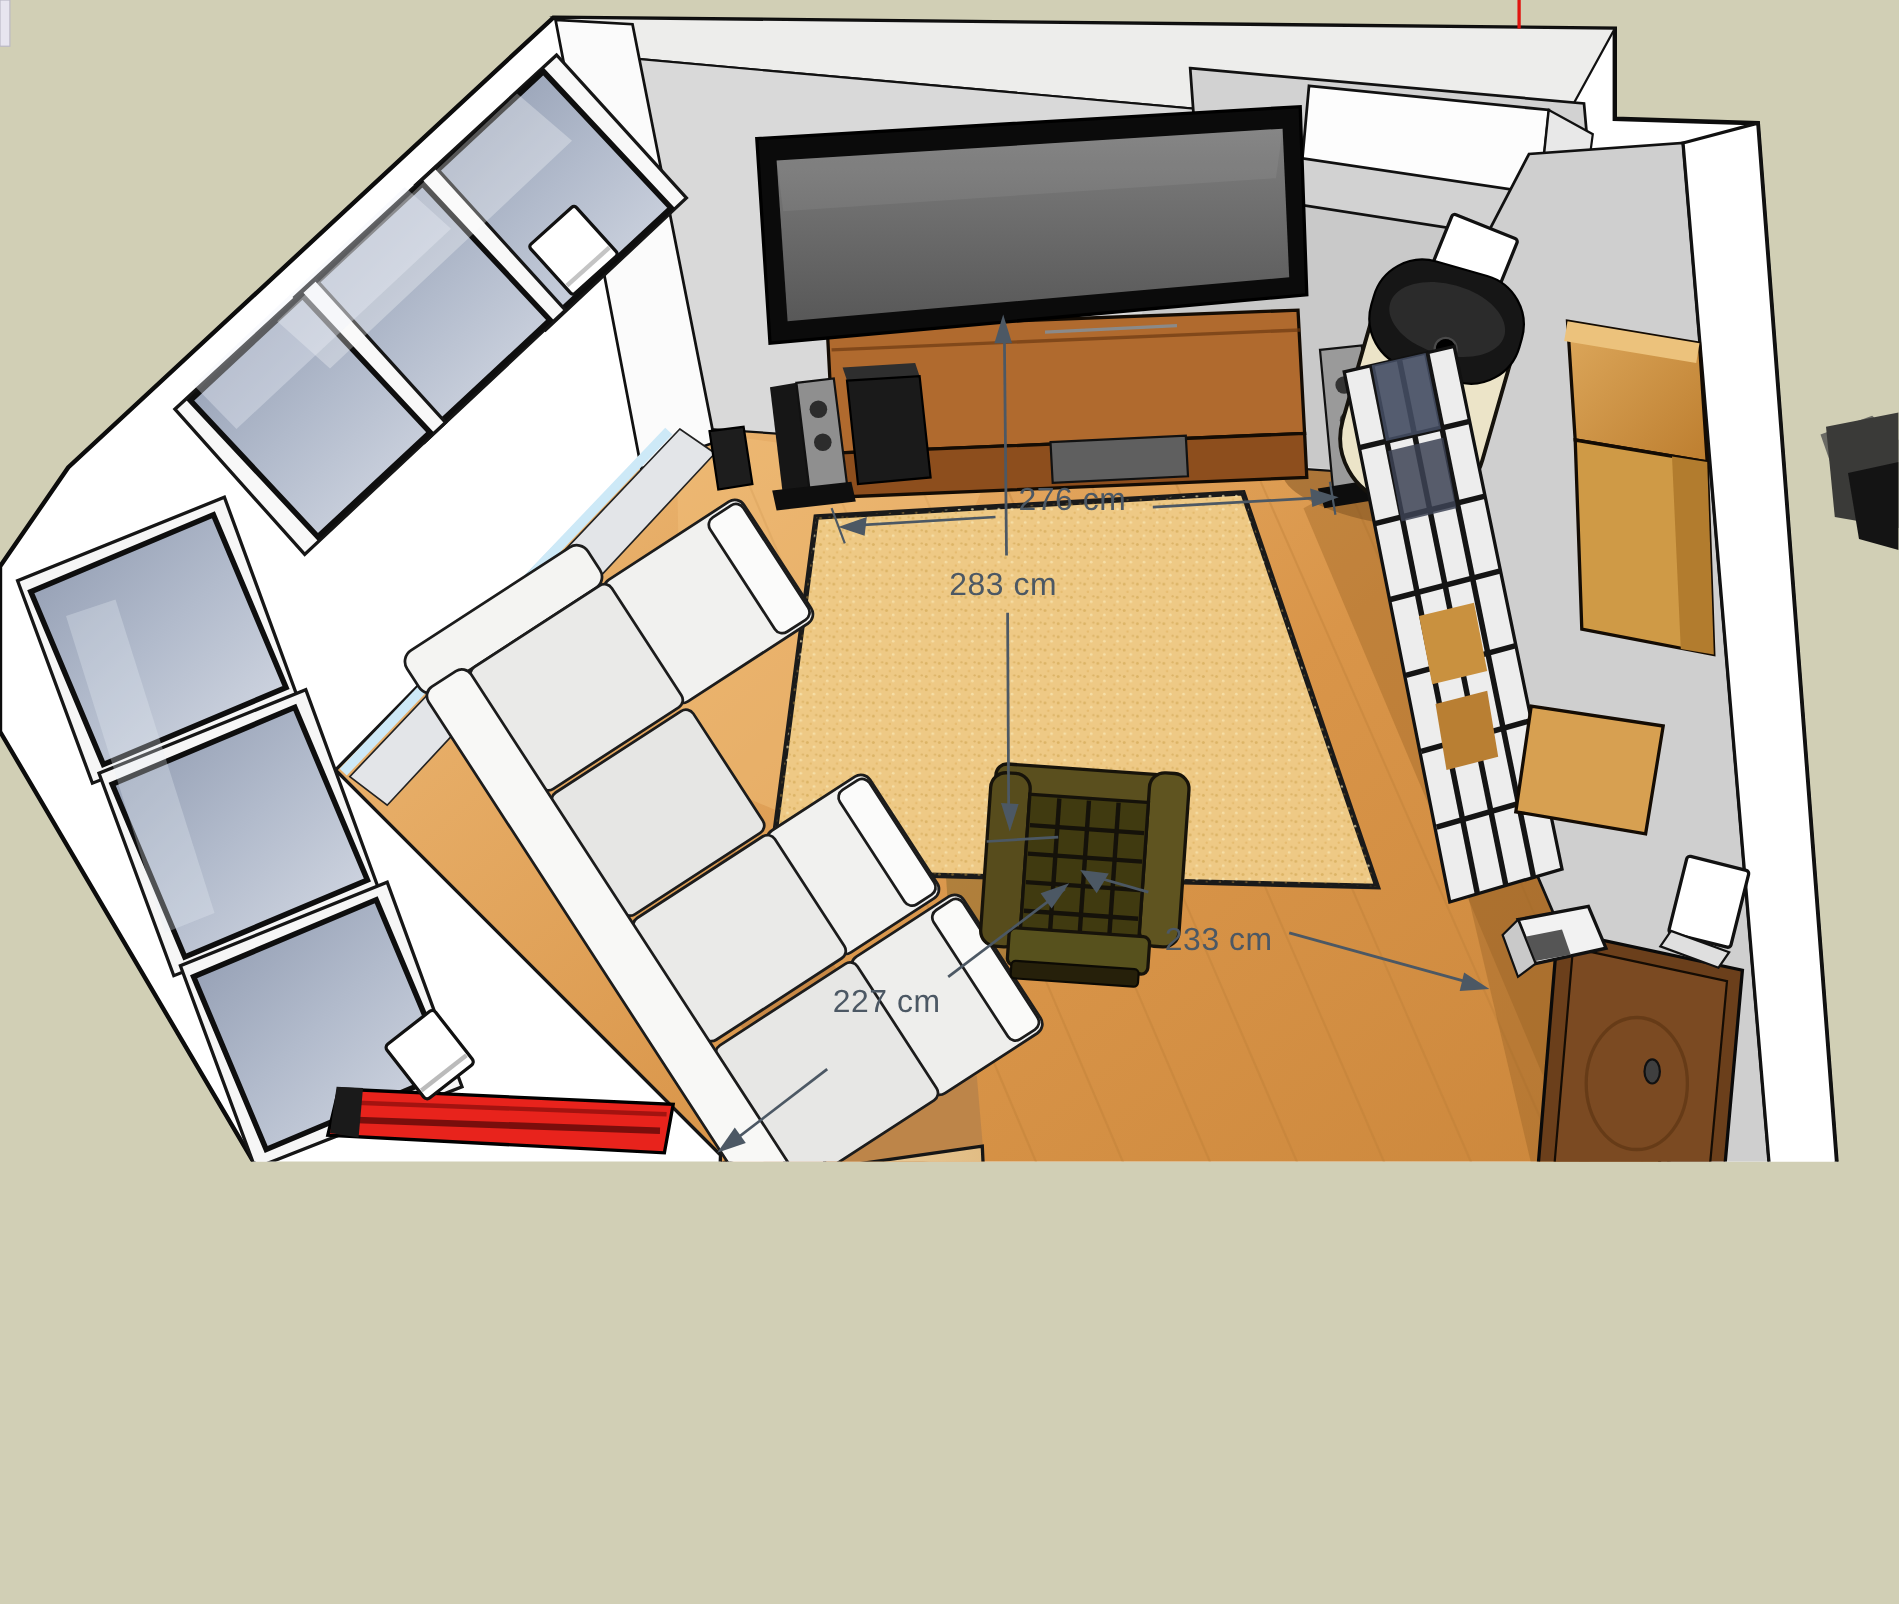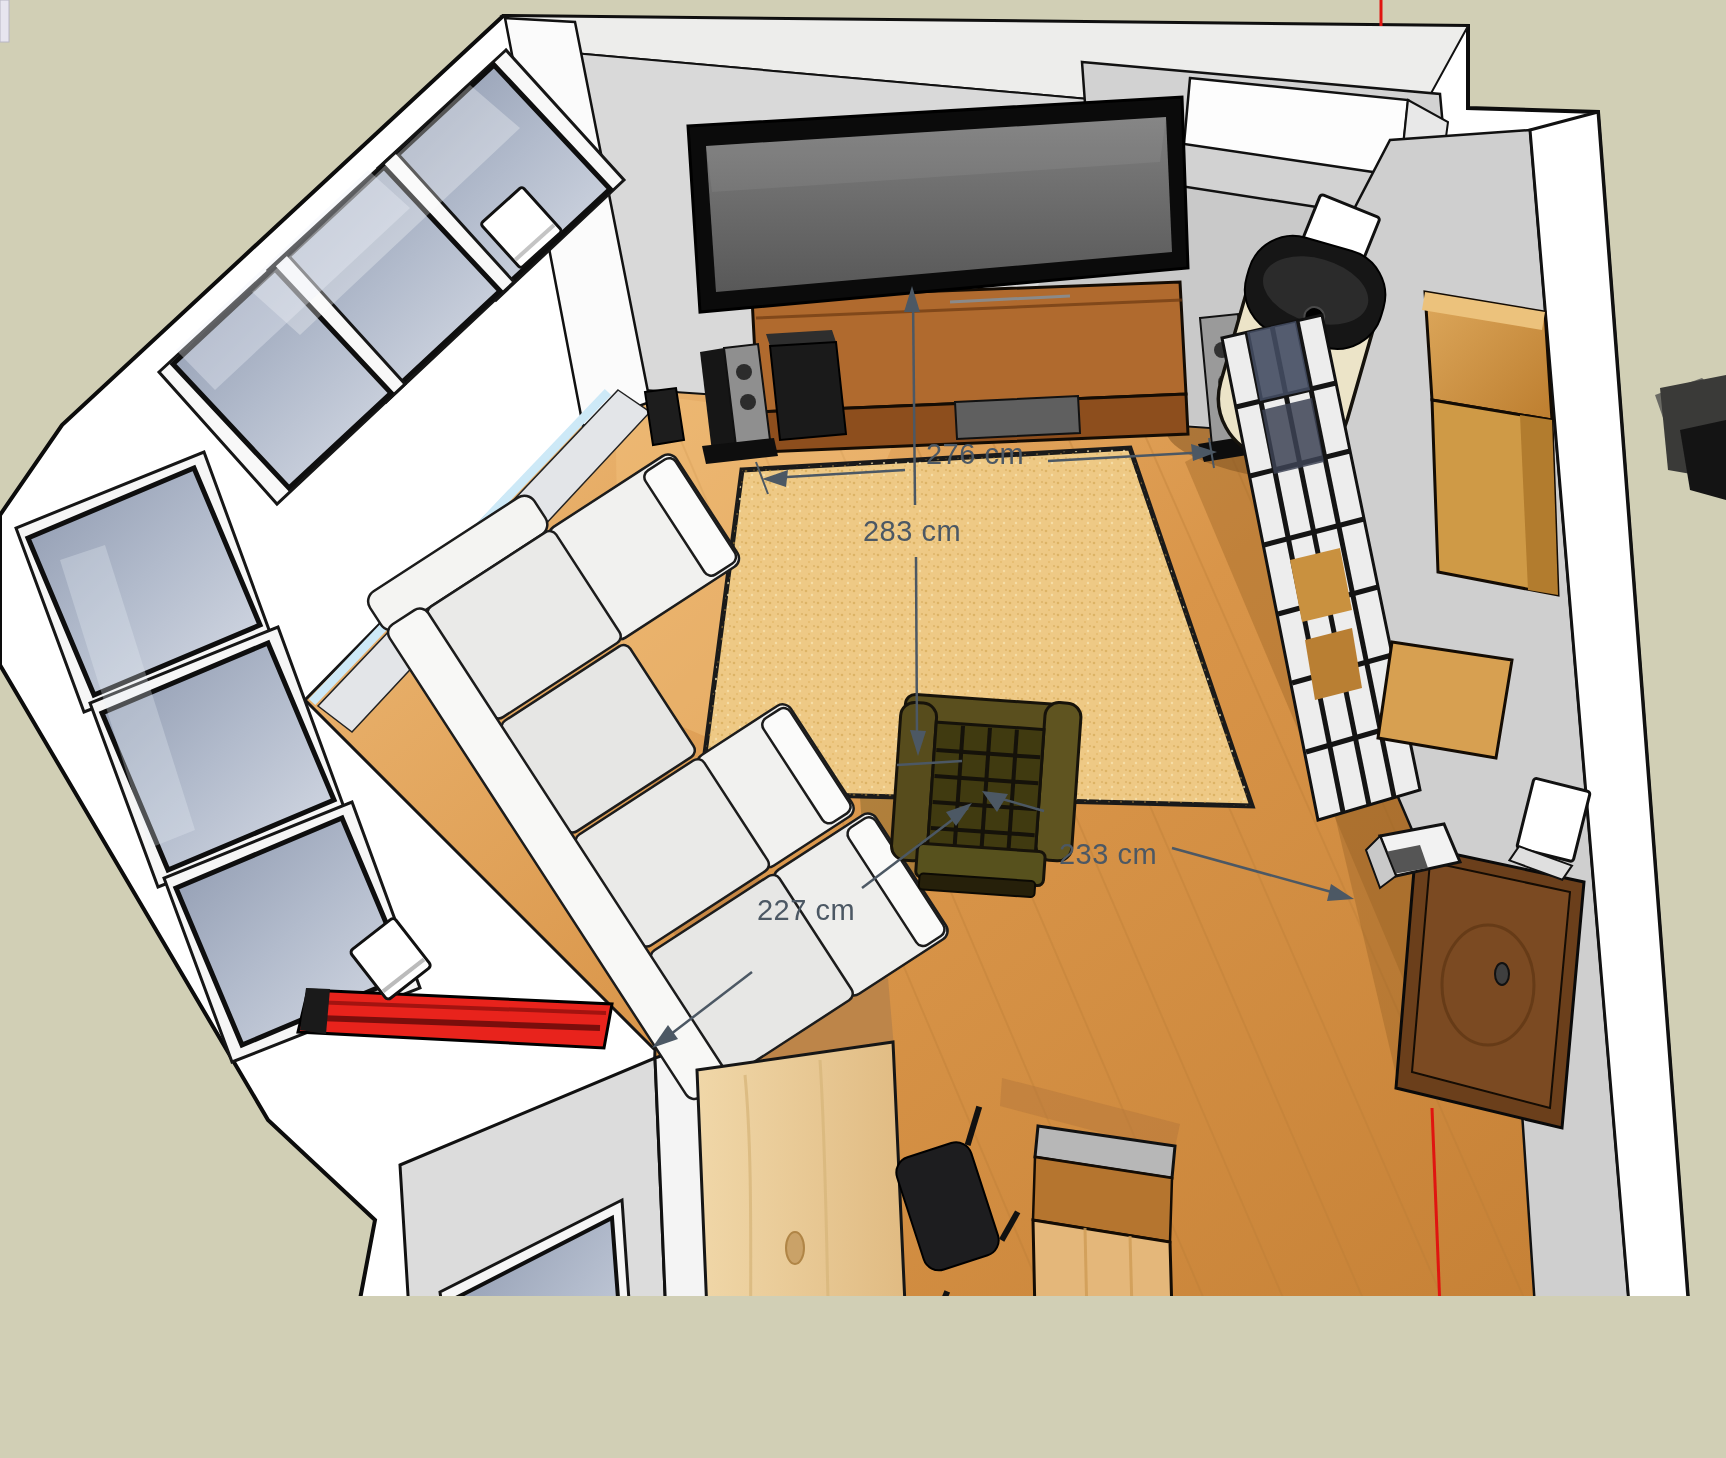"276 cm" #stage { height: 1296px -> 1056px }
